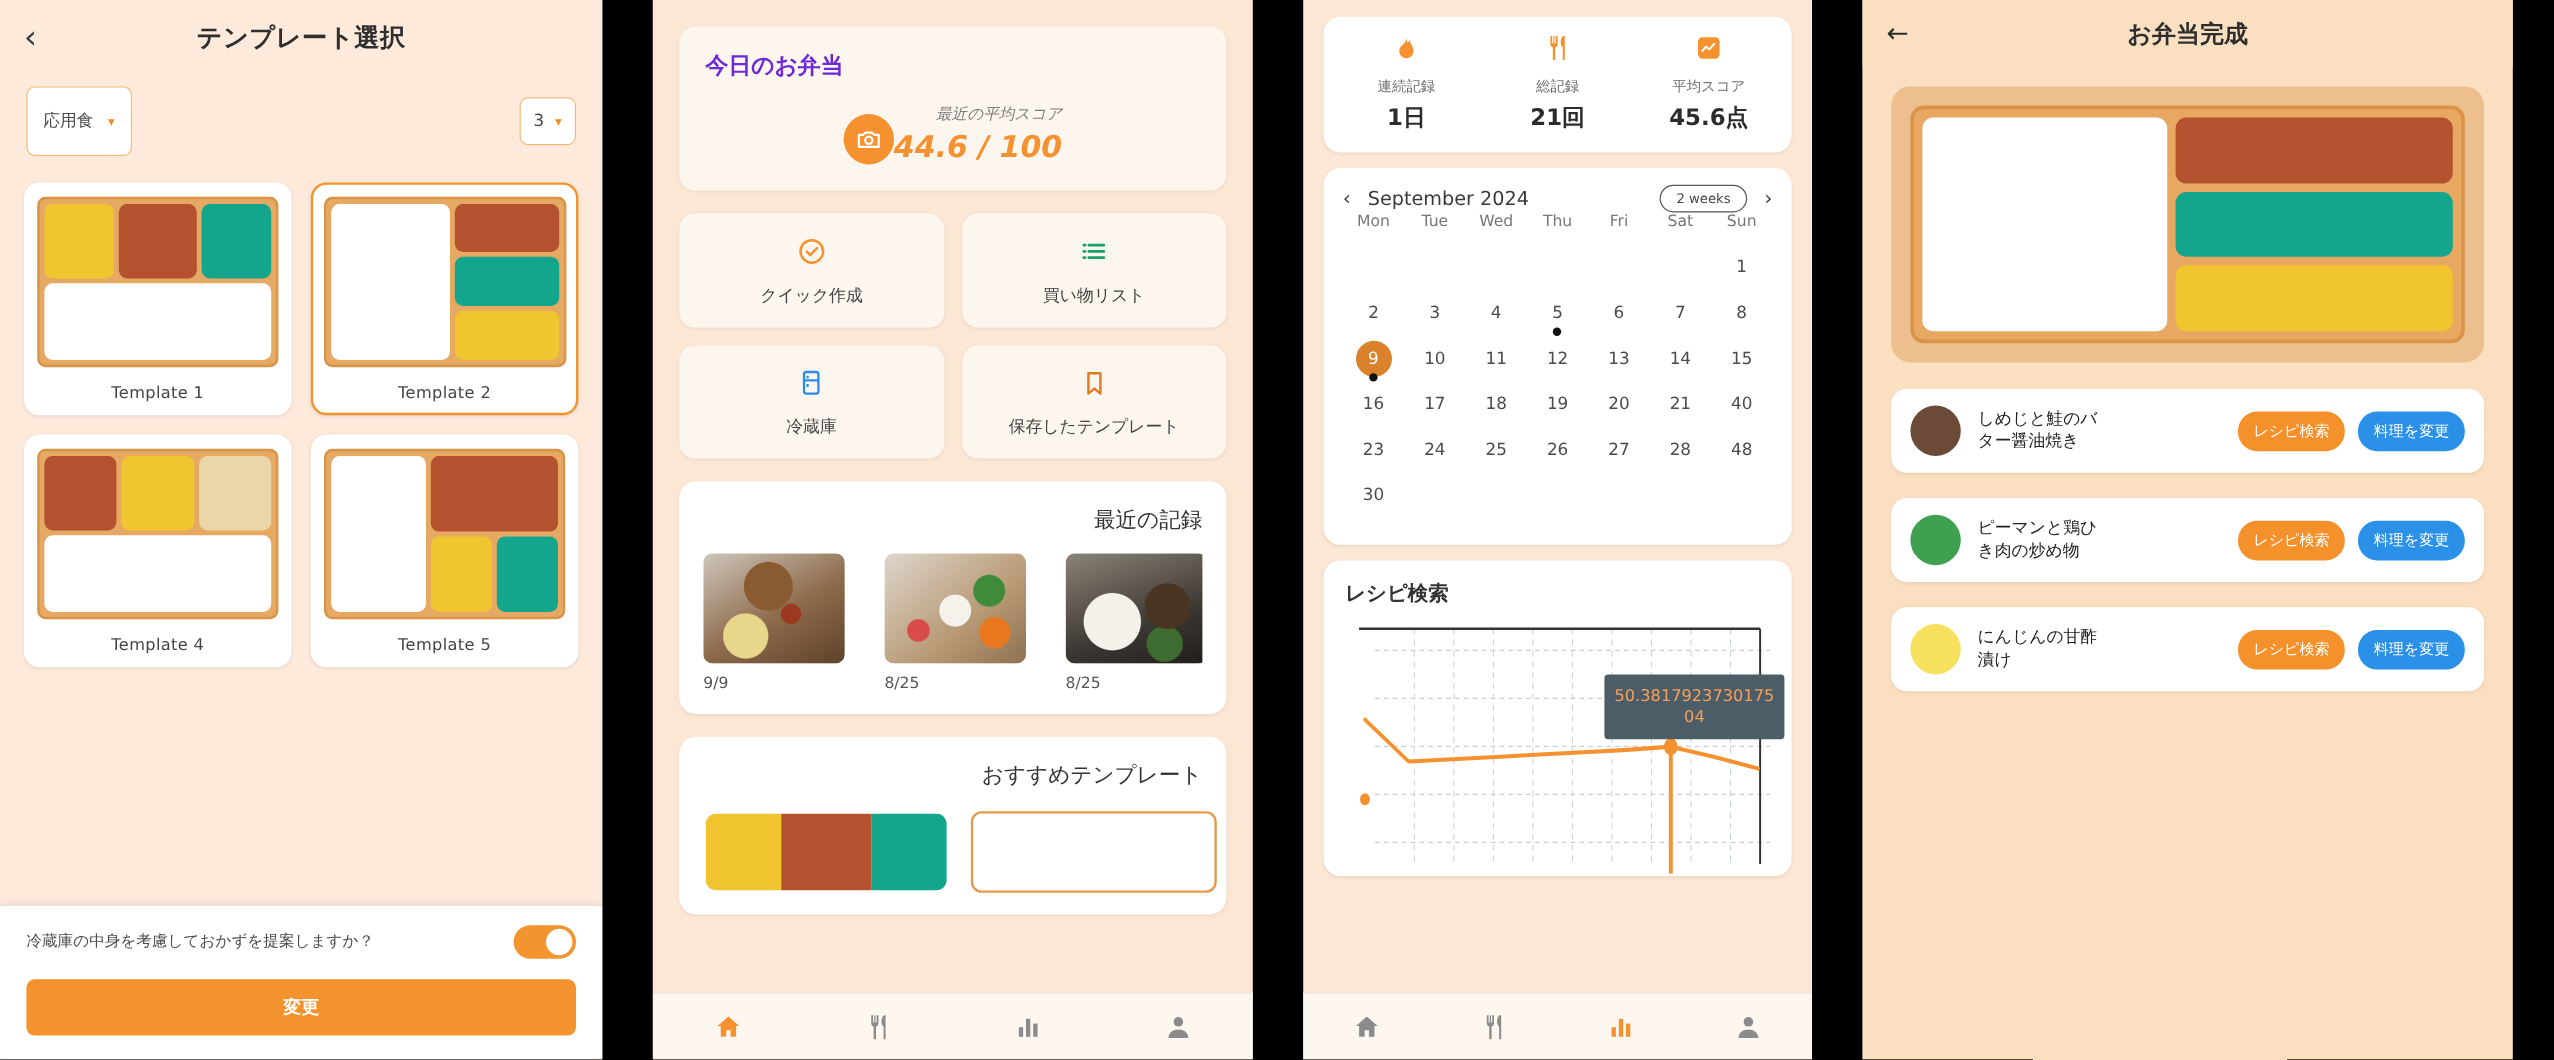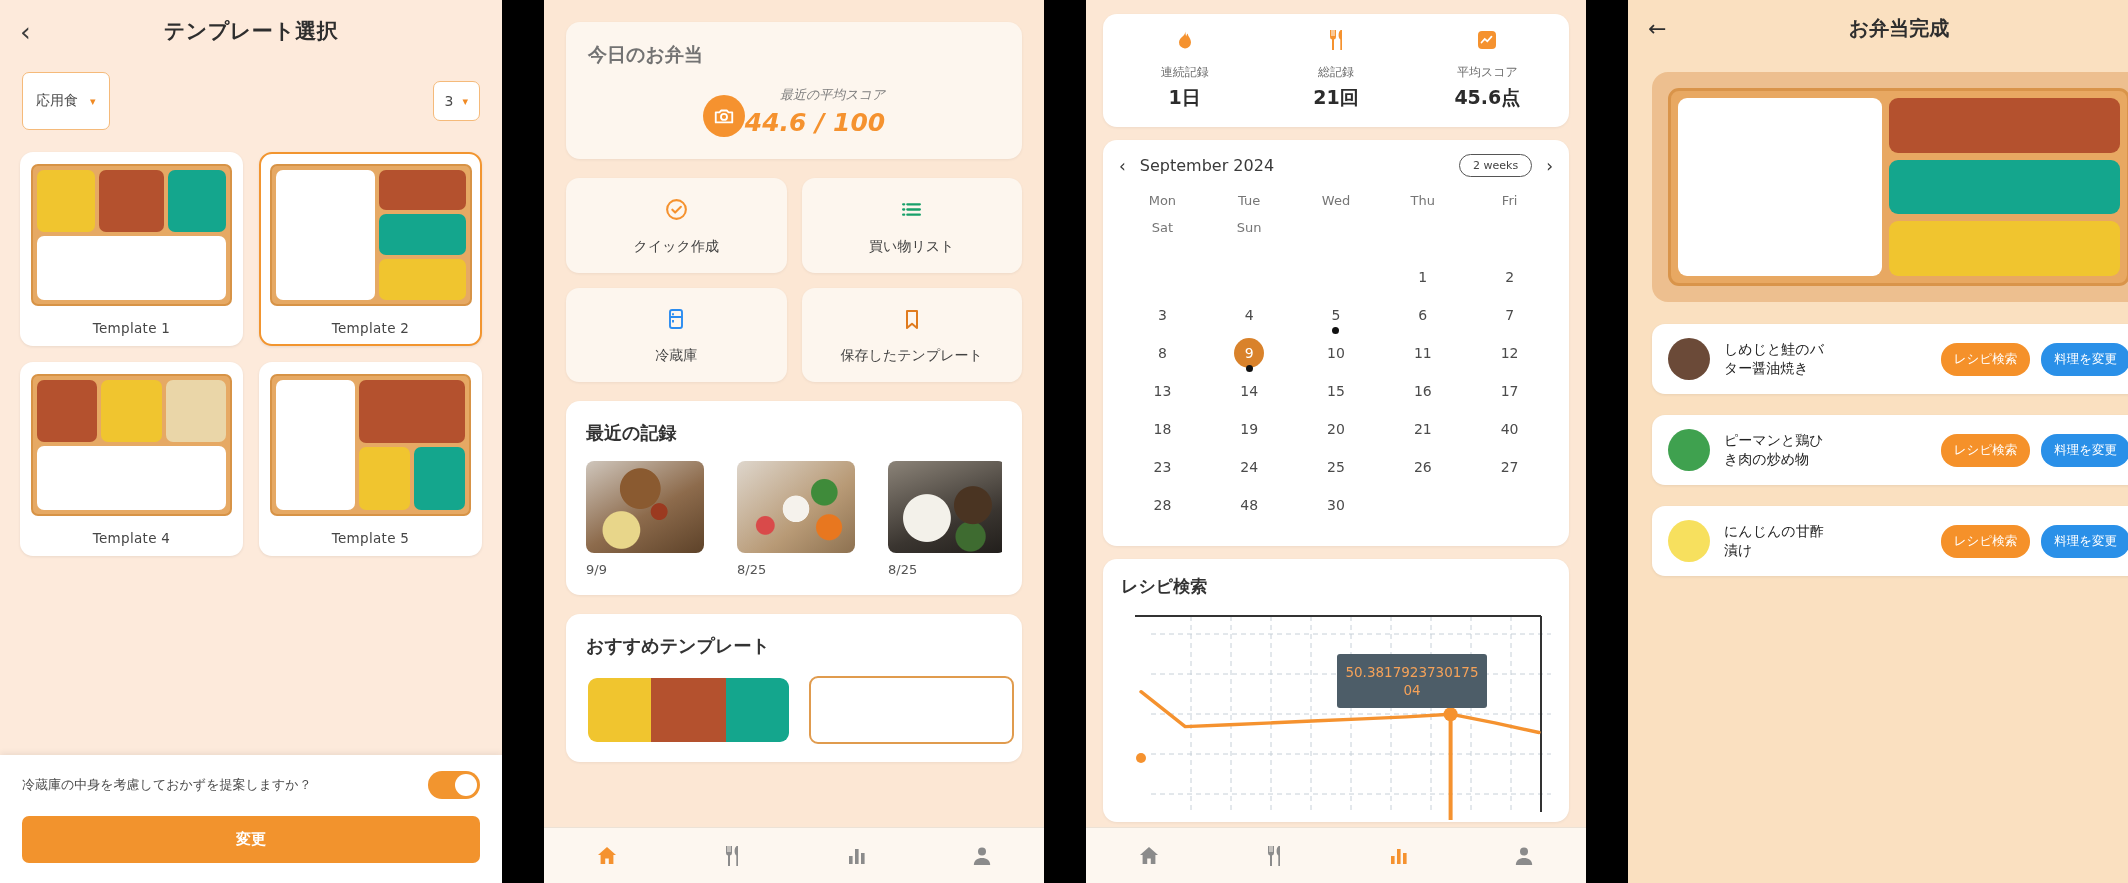"今日のお弁当" .today-title { color: #737373 -> #6d28d9 }
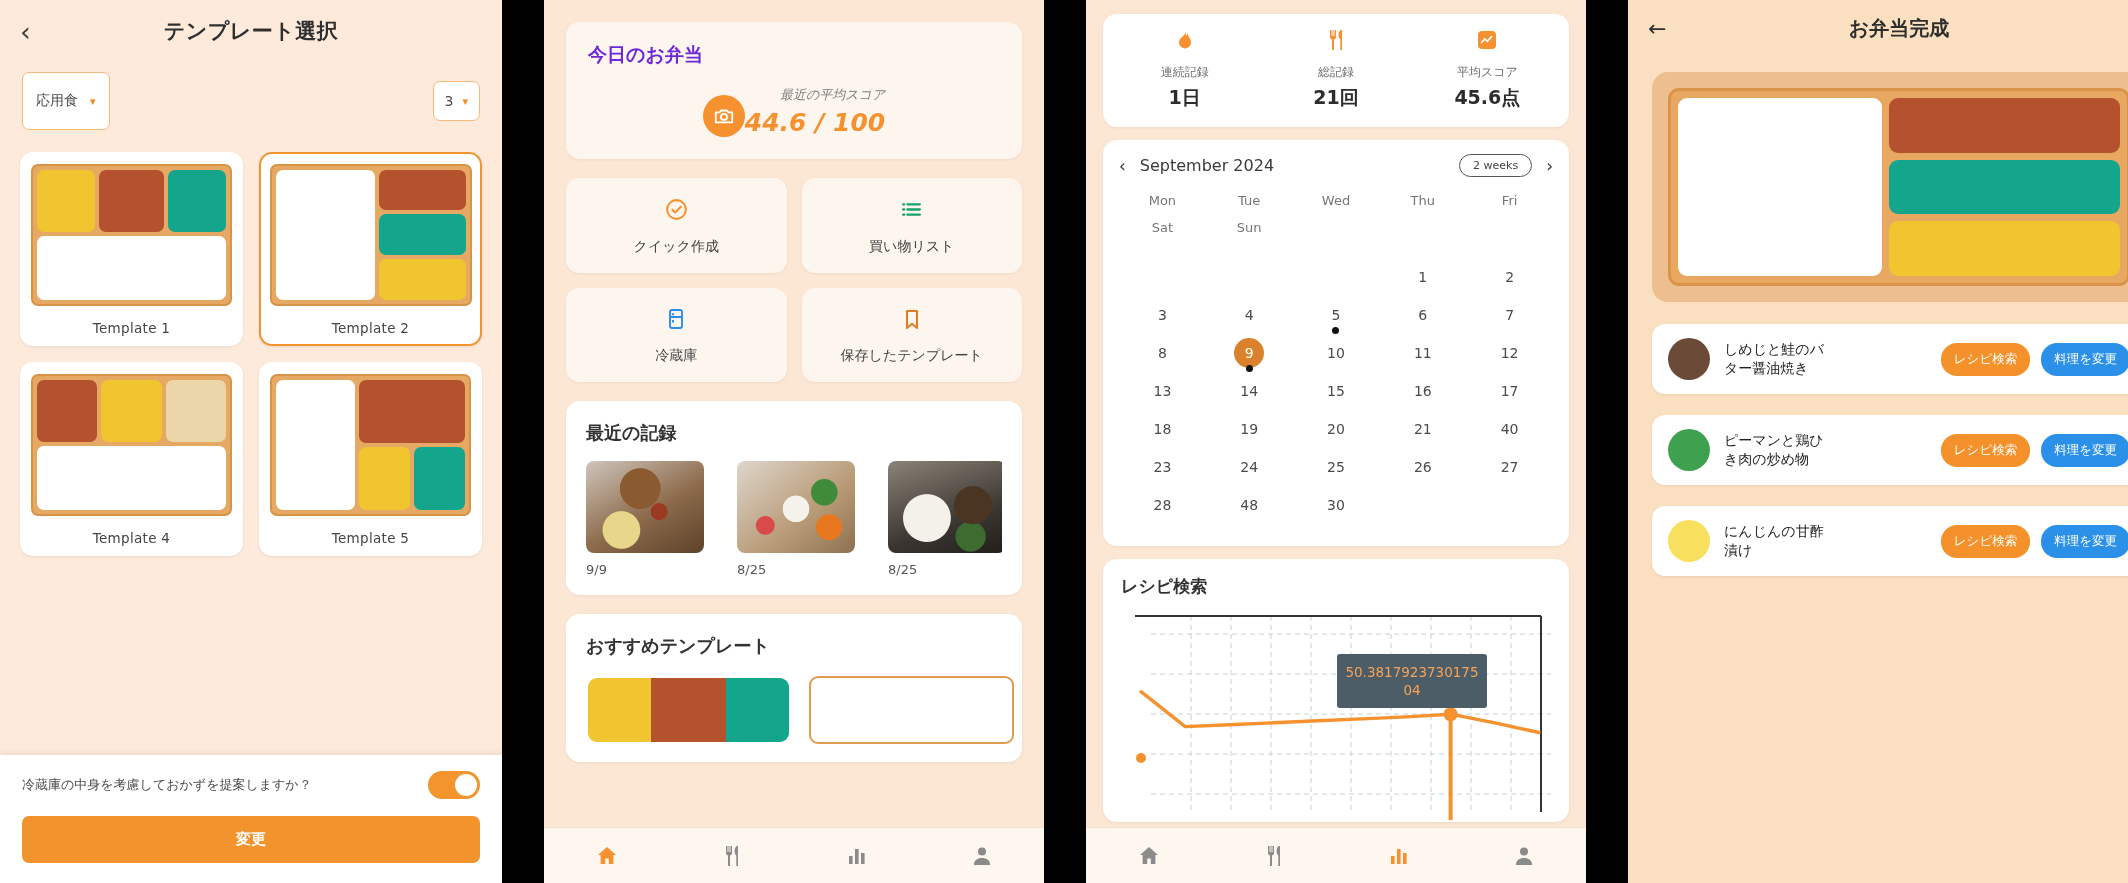"連続記録" .p3 { width: 500px -> 424px }
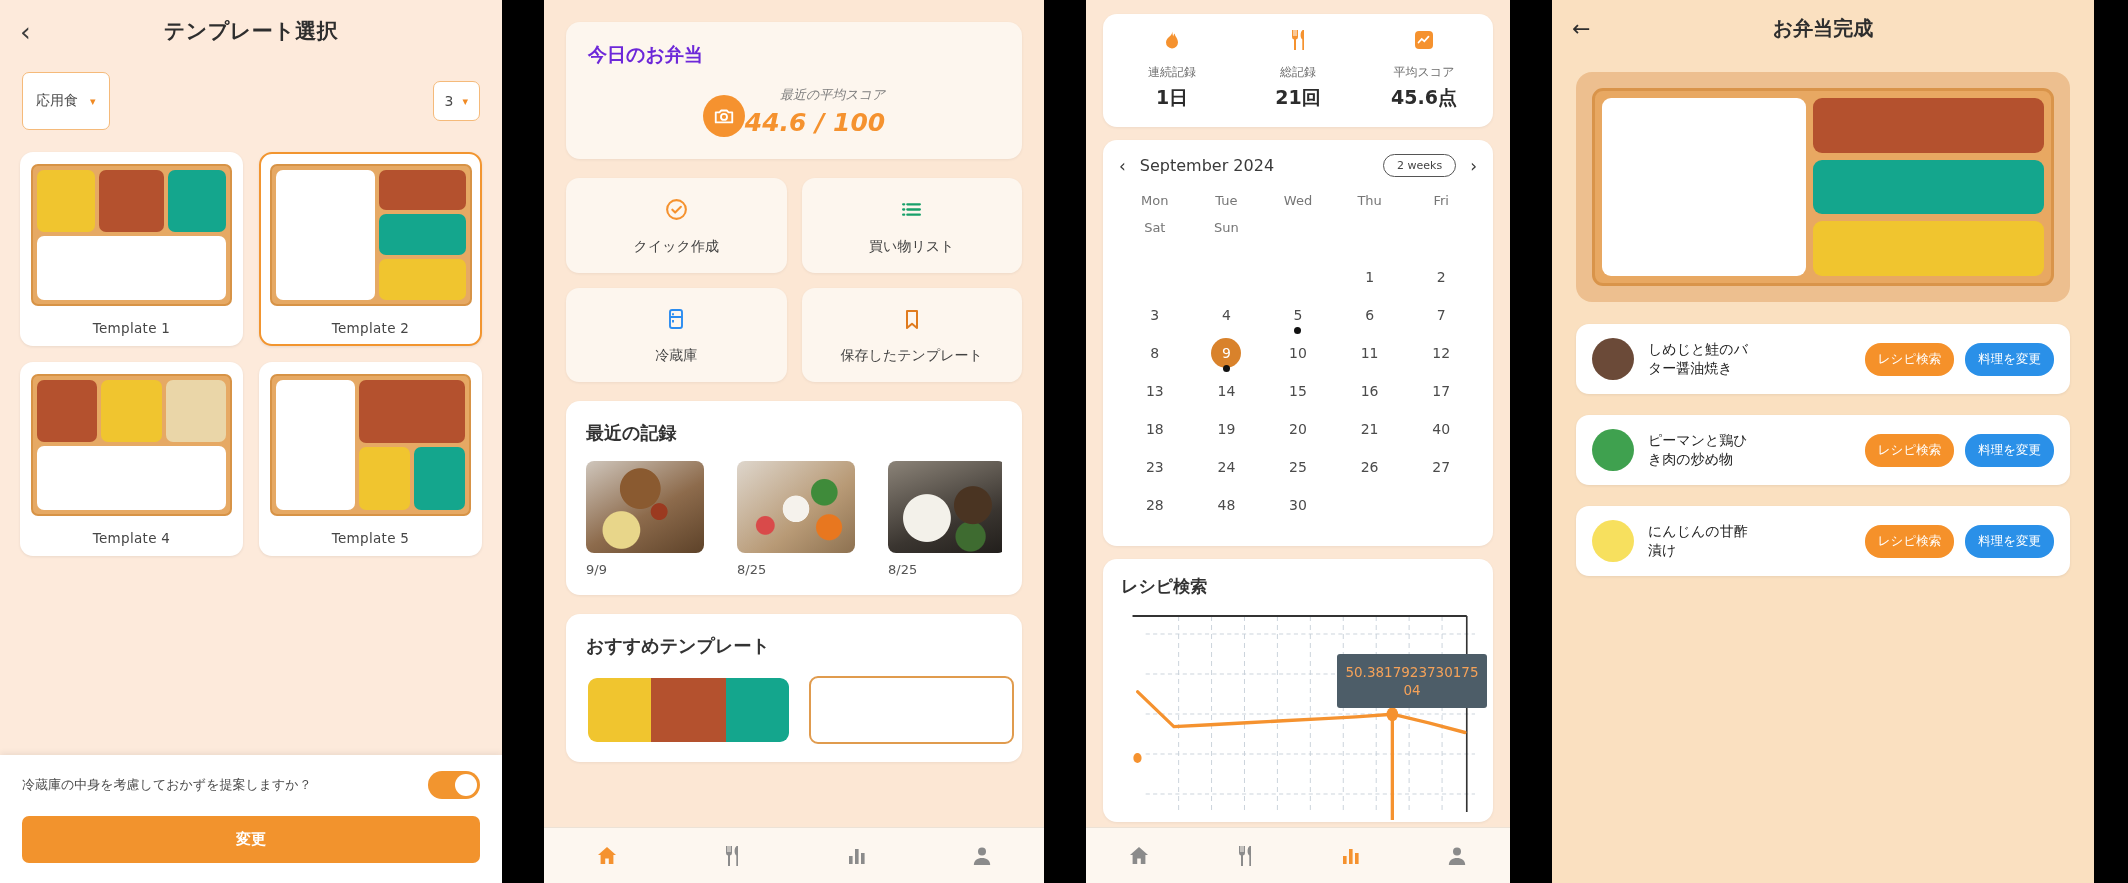"Mon" .cal-grid { grid-template-columns: repeat(5, 1fr) -> repeat(7, 1fr); margin-top: 16px -> none }
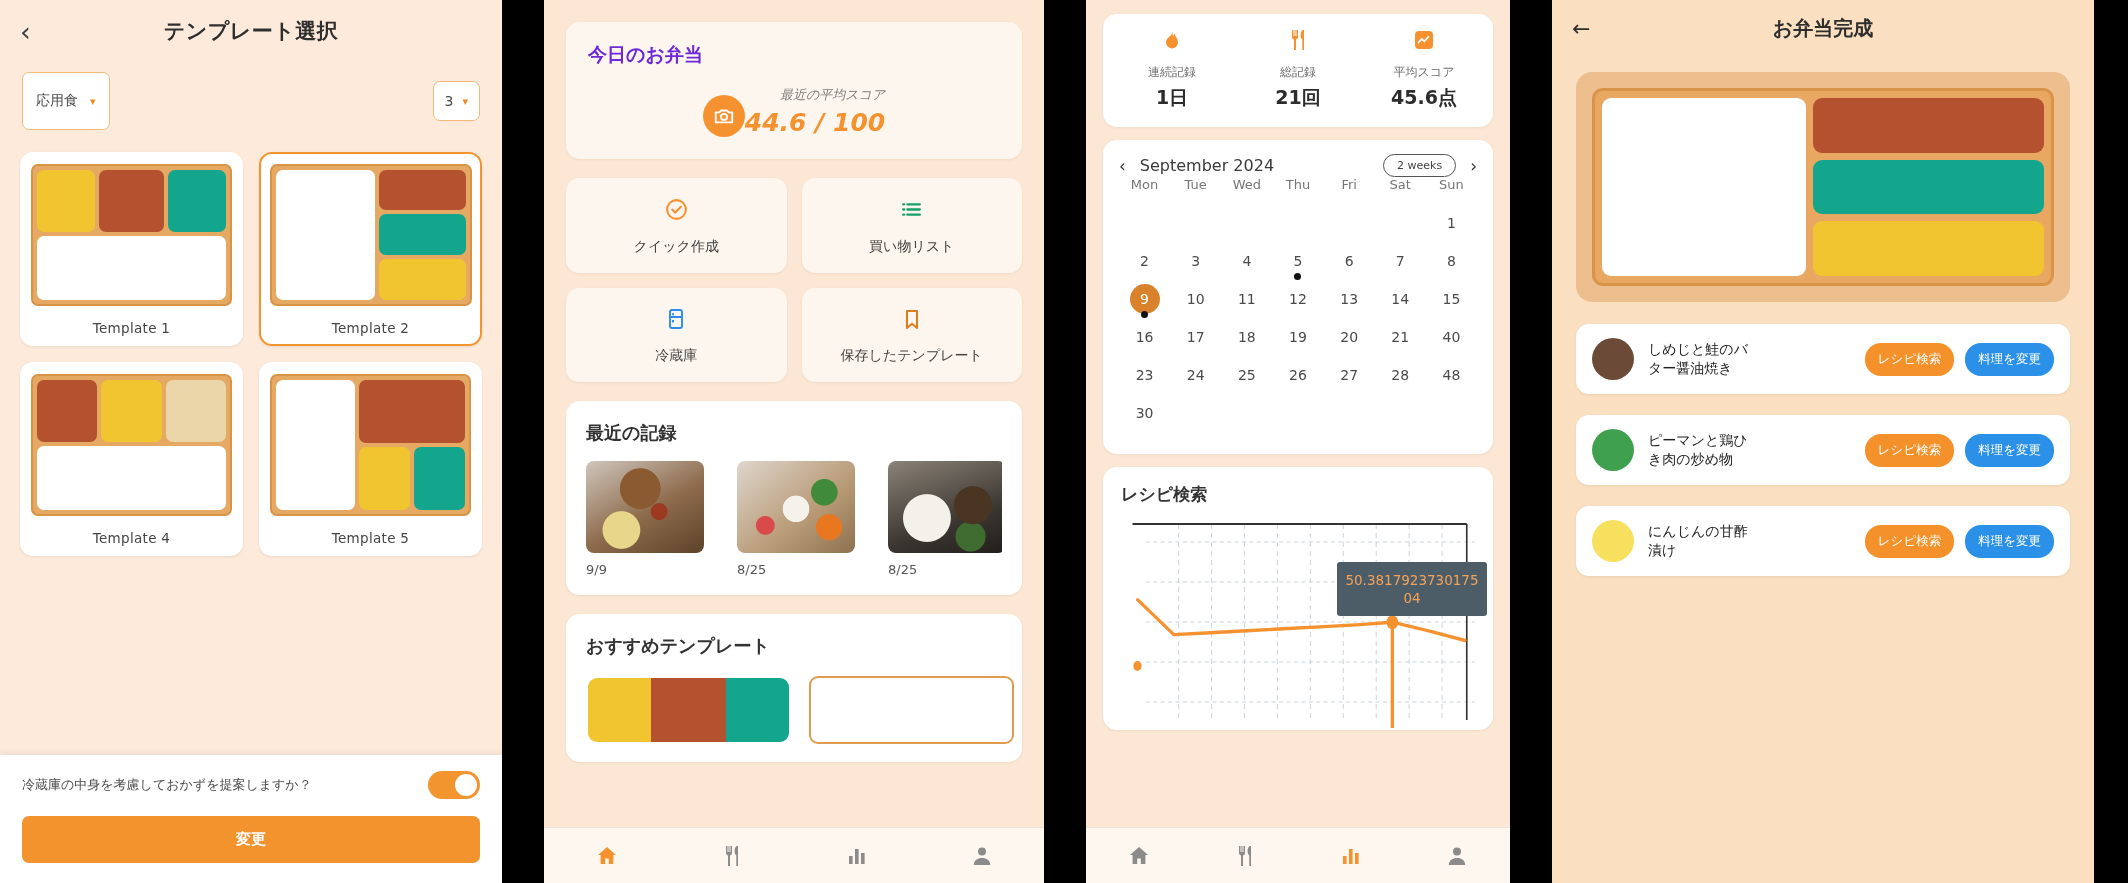"最近の記録" .sec-title { font-weight: 700 -> 400; text-align: none -> right }
